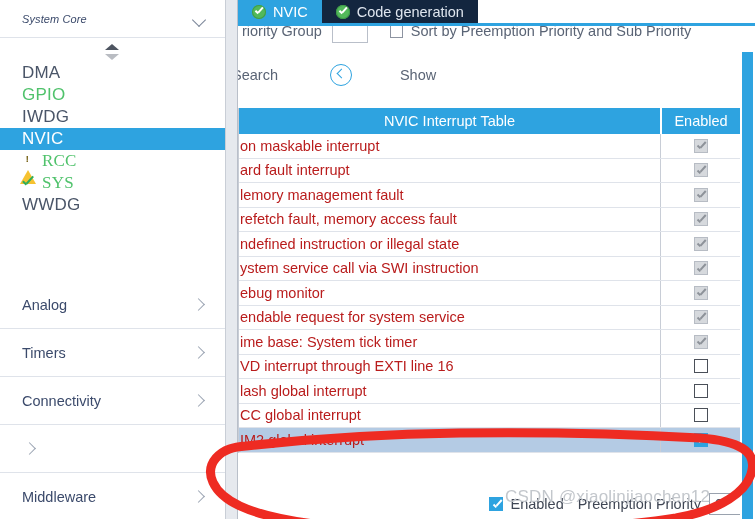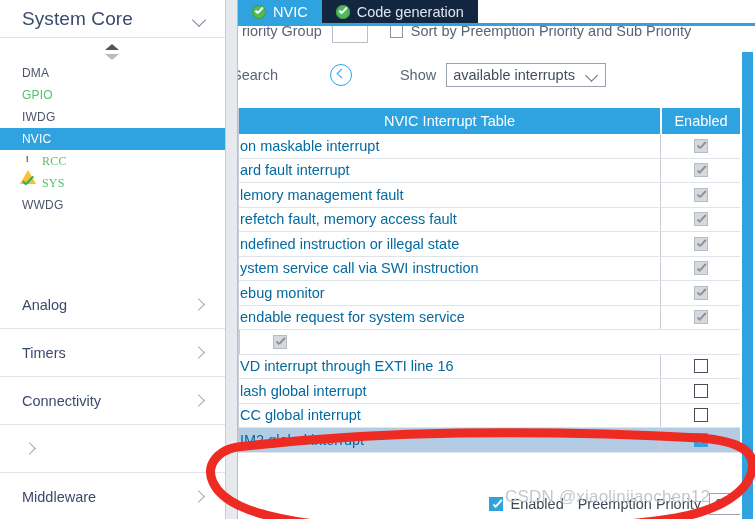"System Core" .cat-head .cat-label { font-size: 19px -> 11px; font-style: none -> italic }
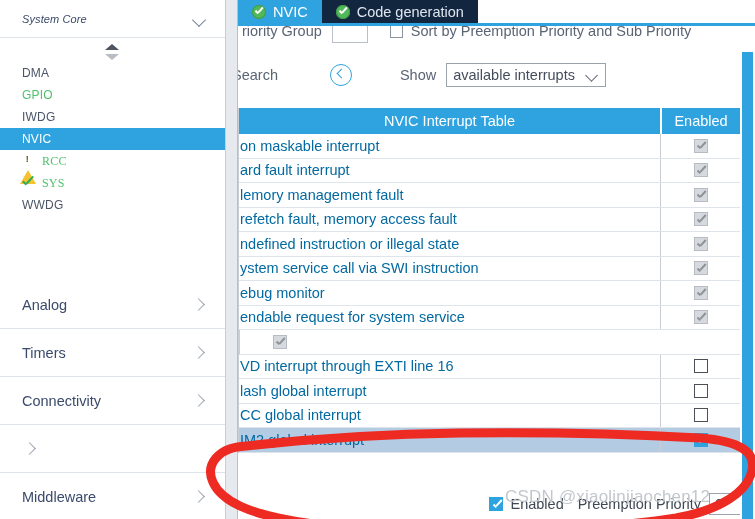"DMA" .periph .pname { font-size: 12px -> 17px }
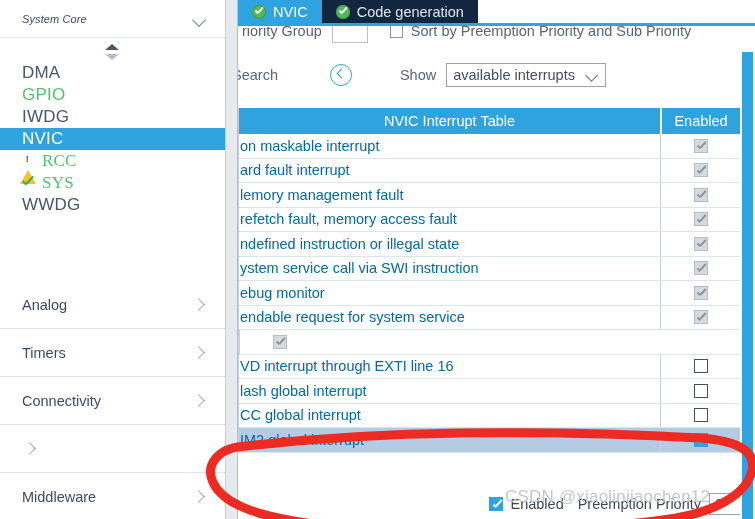"available interrupts" span { html: <span> <span>available interrupts</span> <span></span> </span> -> none }
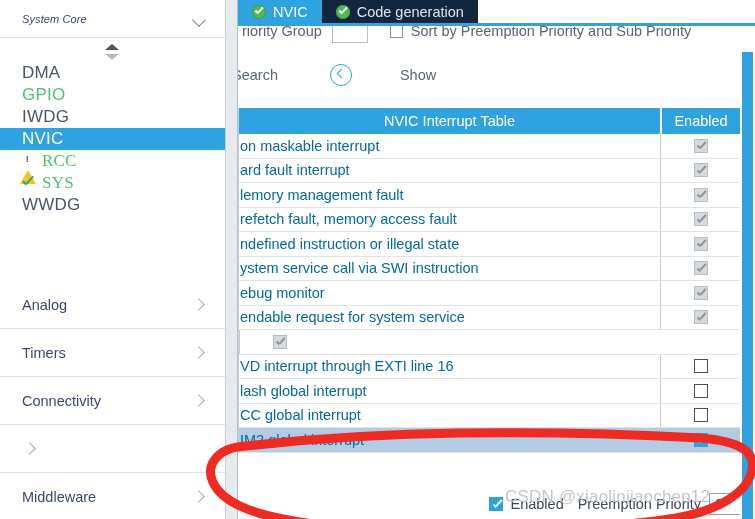"on maskable interrupt" .trow { color: #0369a1 -> #b91c1c }
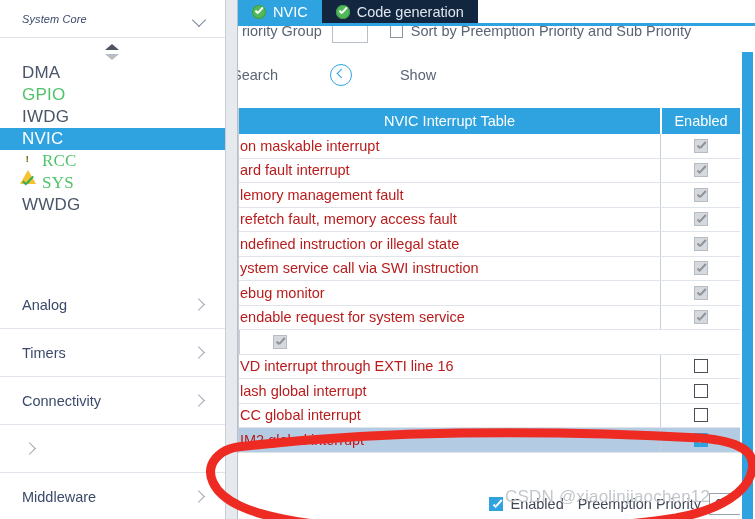"ime base: System tick timer" div.td-name { html: none -> <div>ime base: System tick timer</div> }
